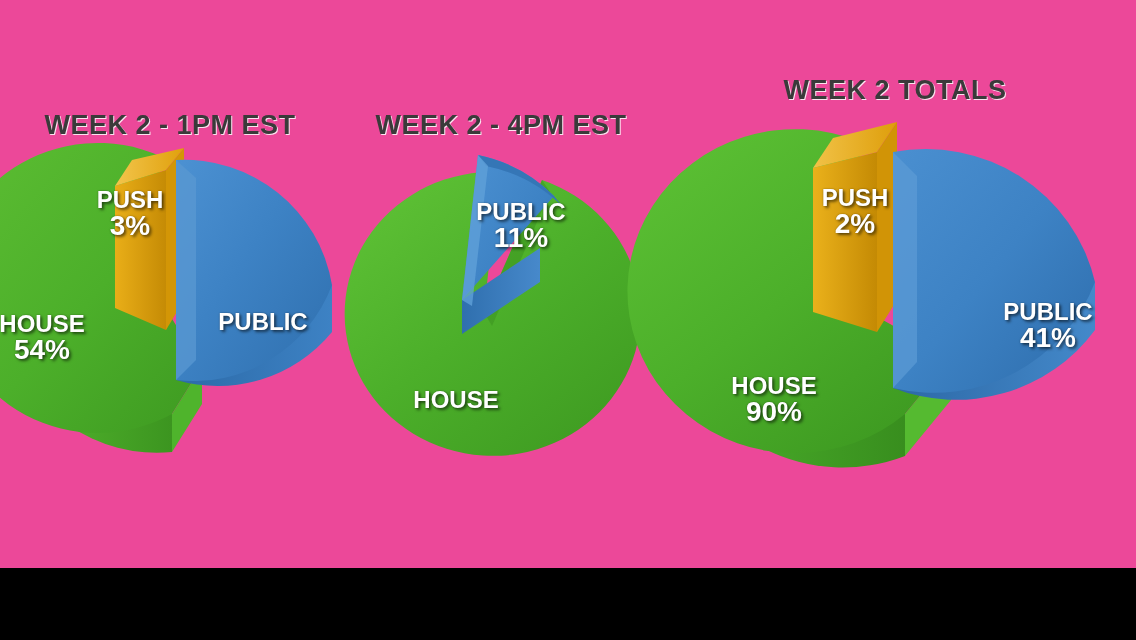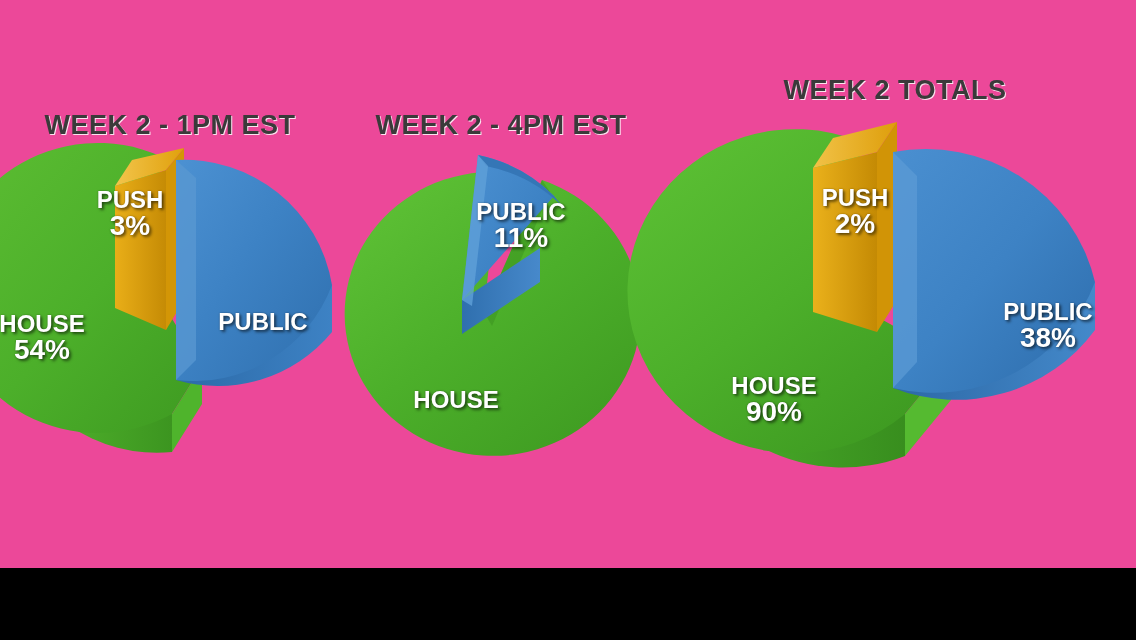"38%" span.lab-val { text: 38% -> 41% }
